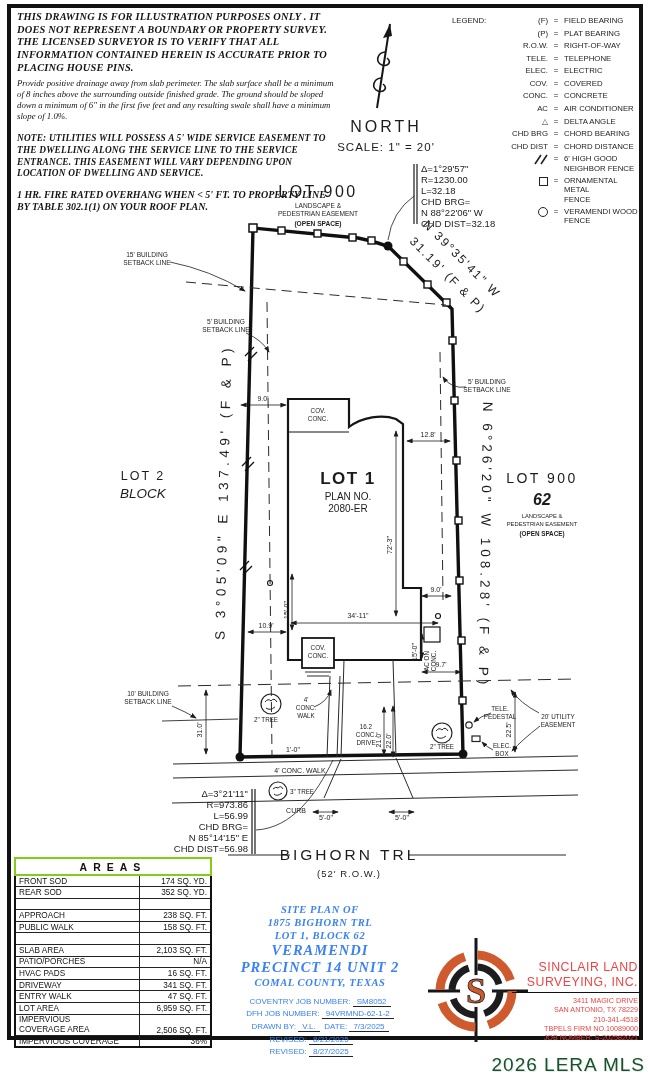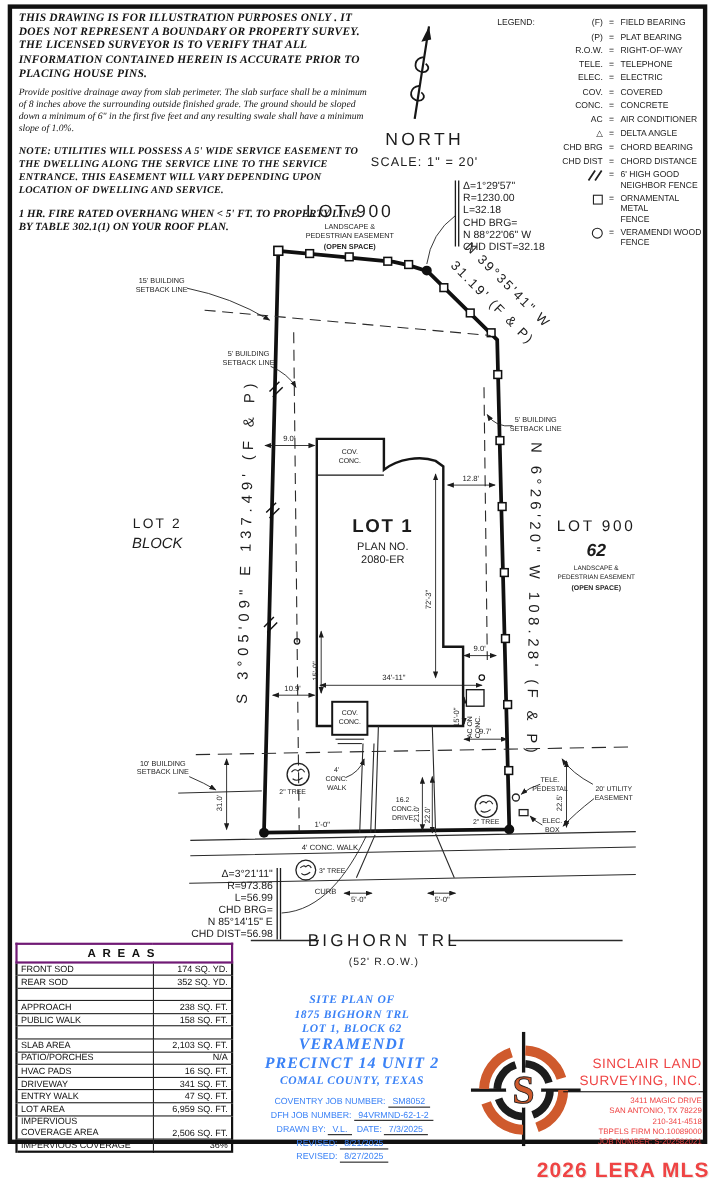"AREAS" .areas th { border: 2px solid #701a75 -> 2px solid #84cc16 }
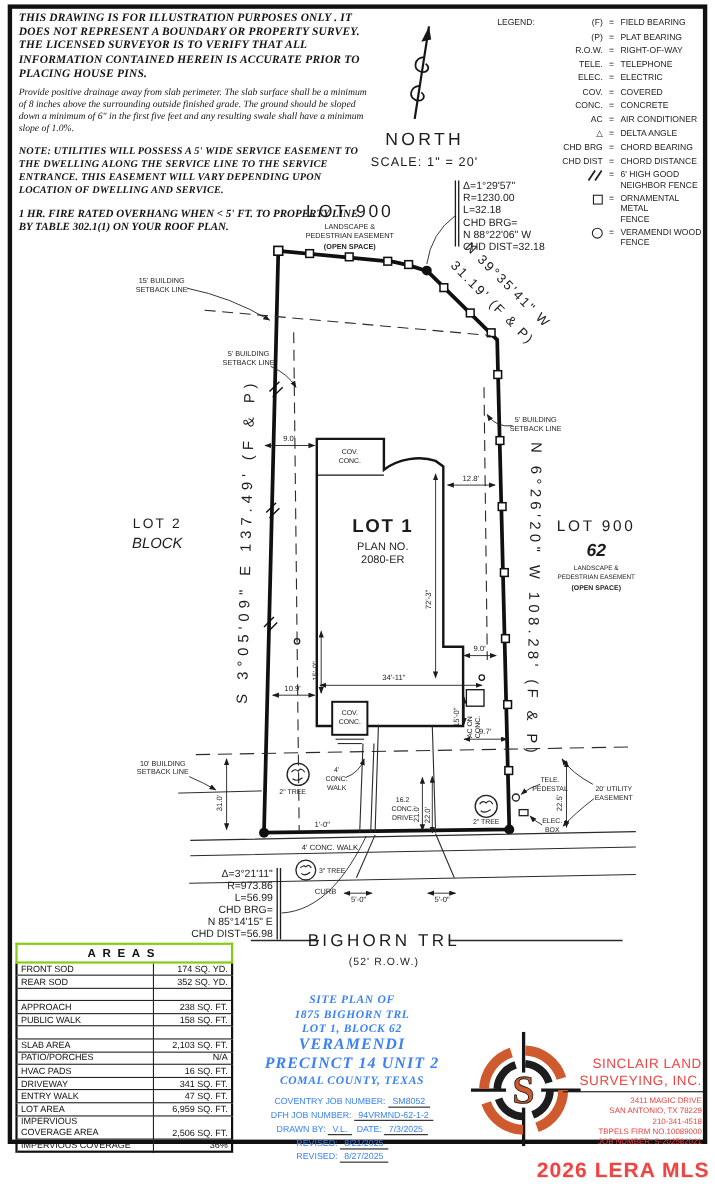"2026 LERA MLS" .watermark { color: #ef4444 -> #14532d; font-weight: bold -> normal }
